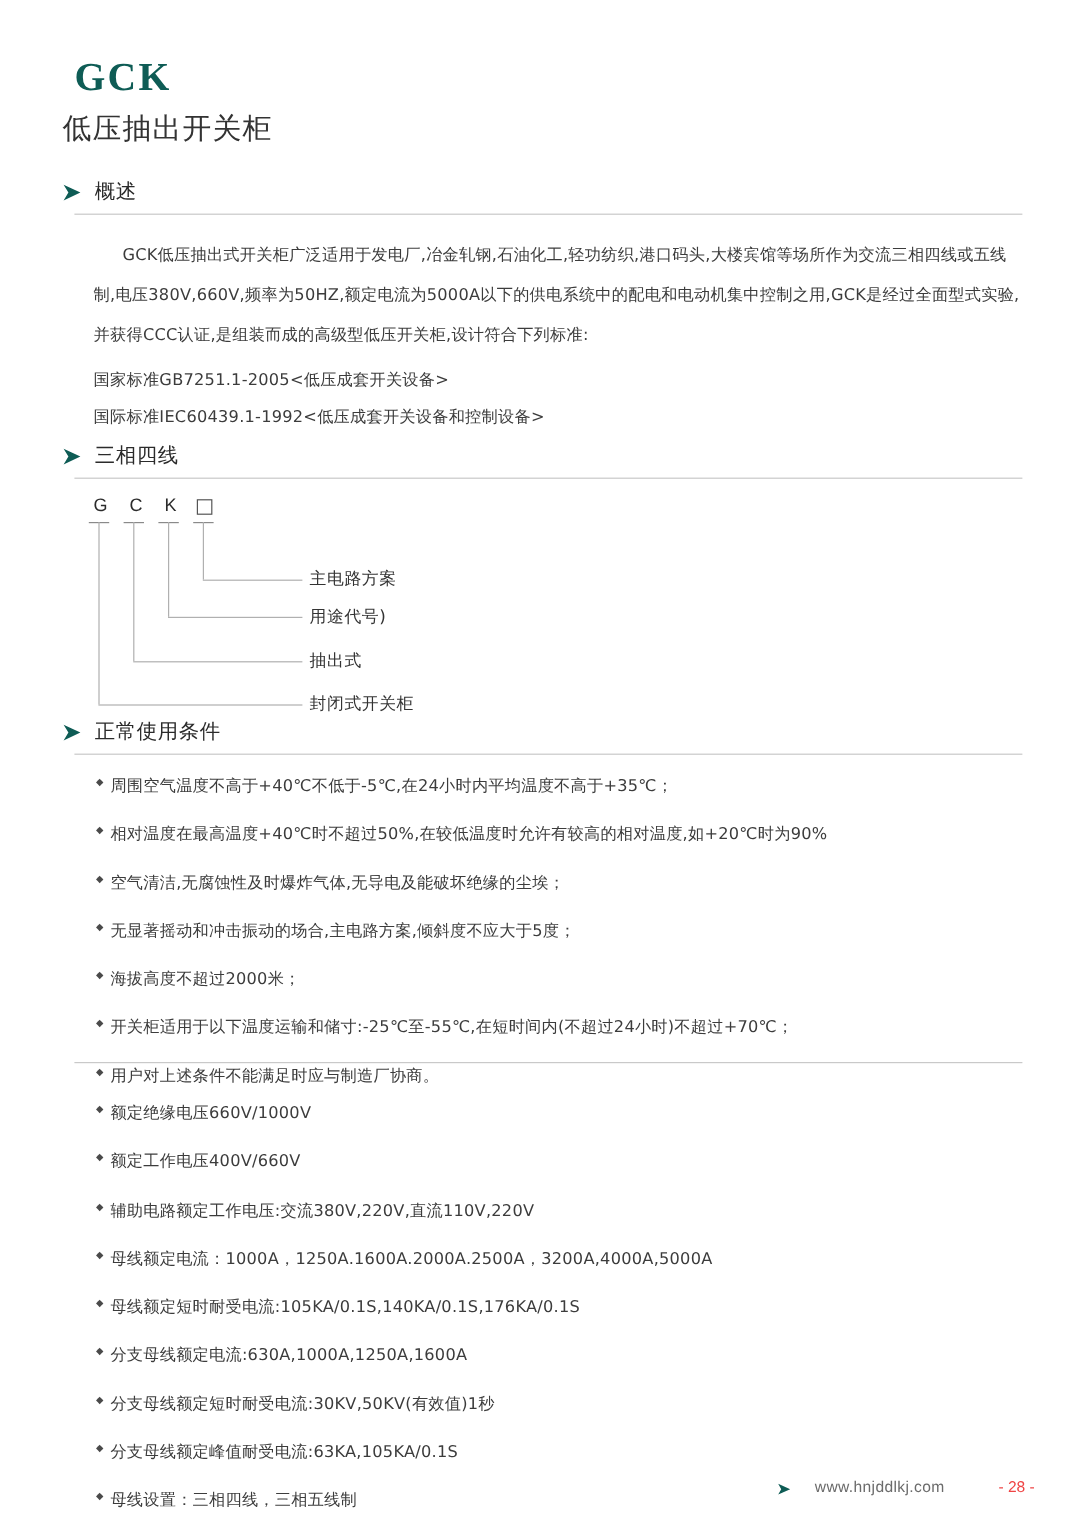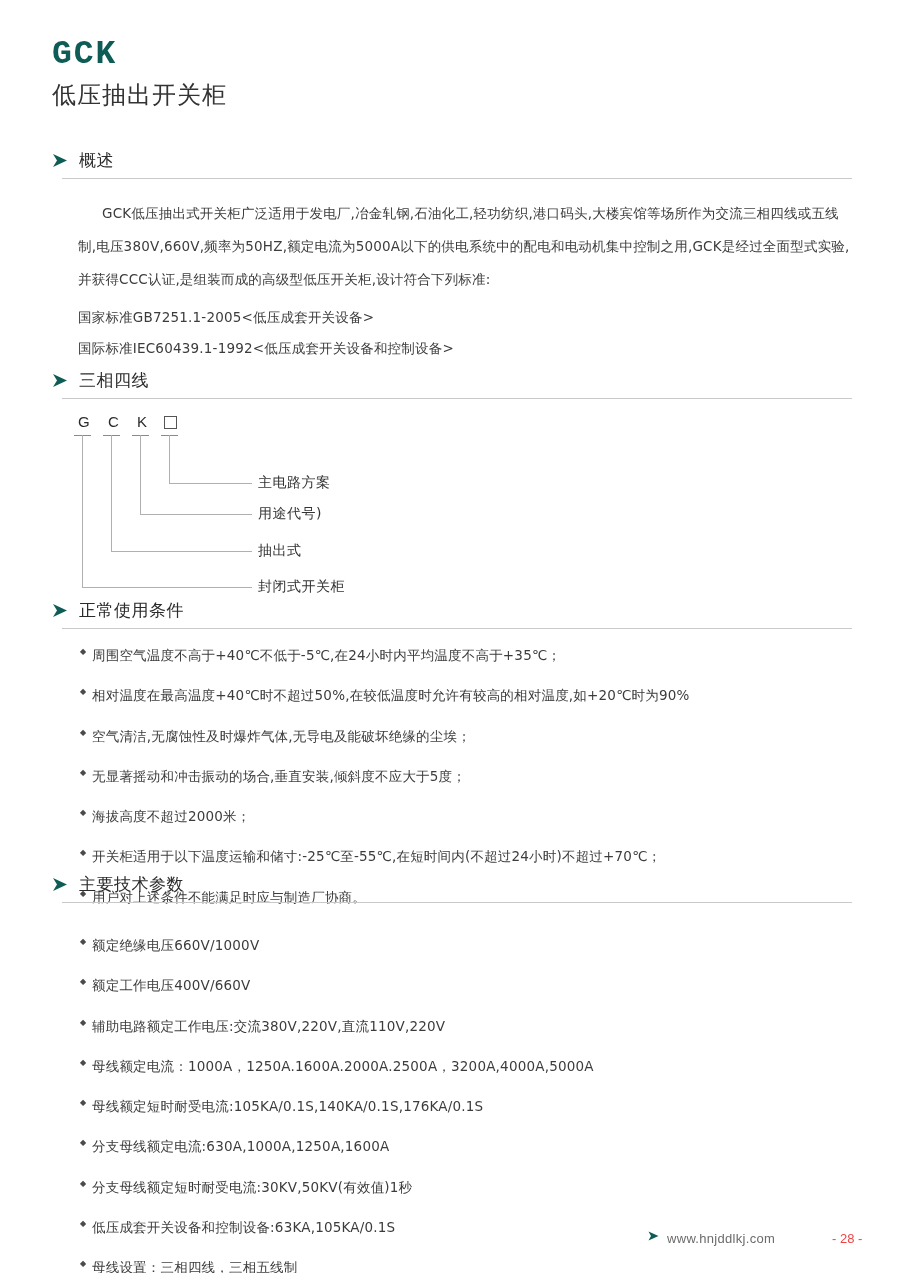"GCK" .brand-title { font-family: Liberation Mono, monospace -> Liberation Serif, serif; margin: 0 -> 10px }
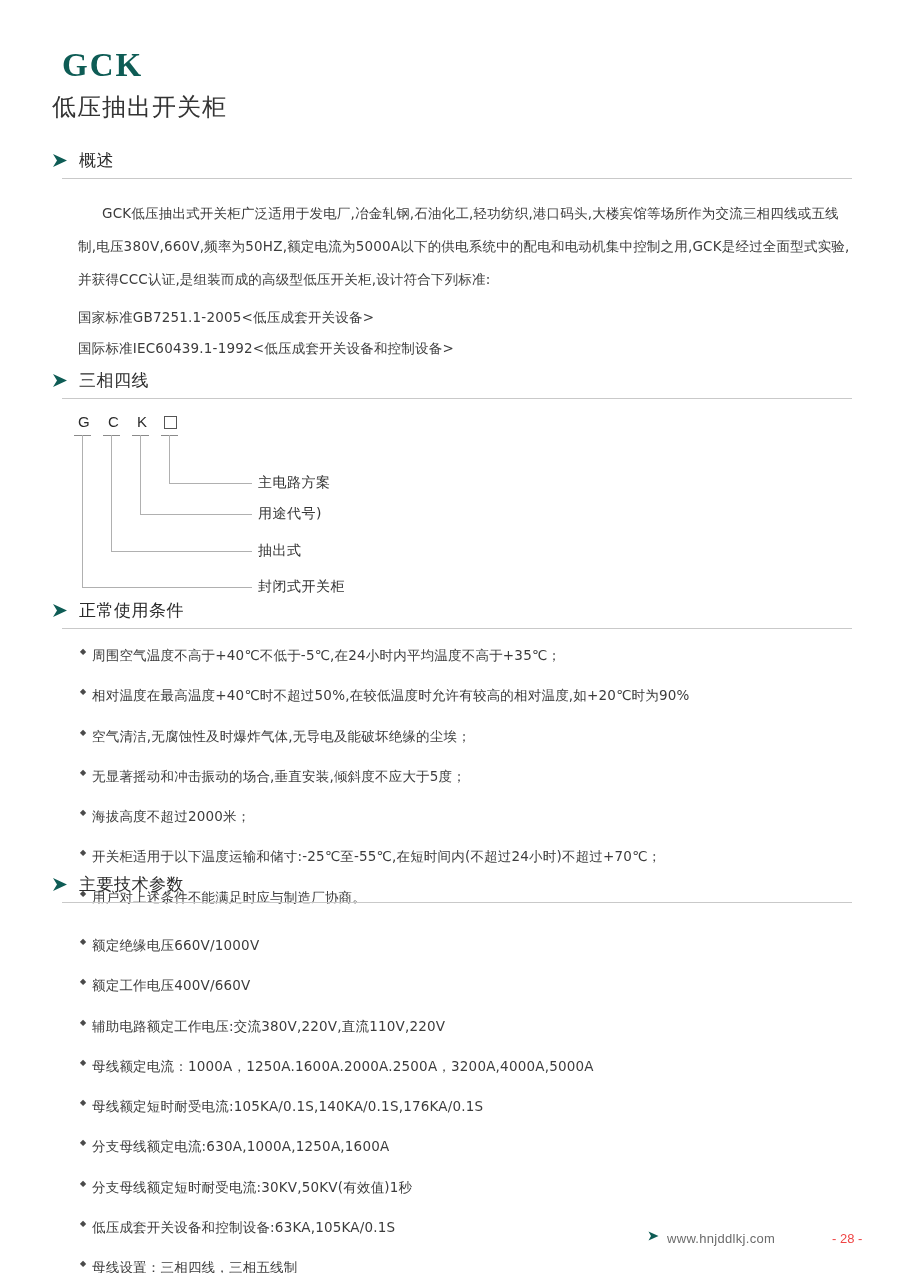"无显著摇动和冲击振动的场合,垂直安装,倾斜度不应大于5度；" li { text: ,垂直安装 -> ,主电路方案 }
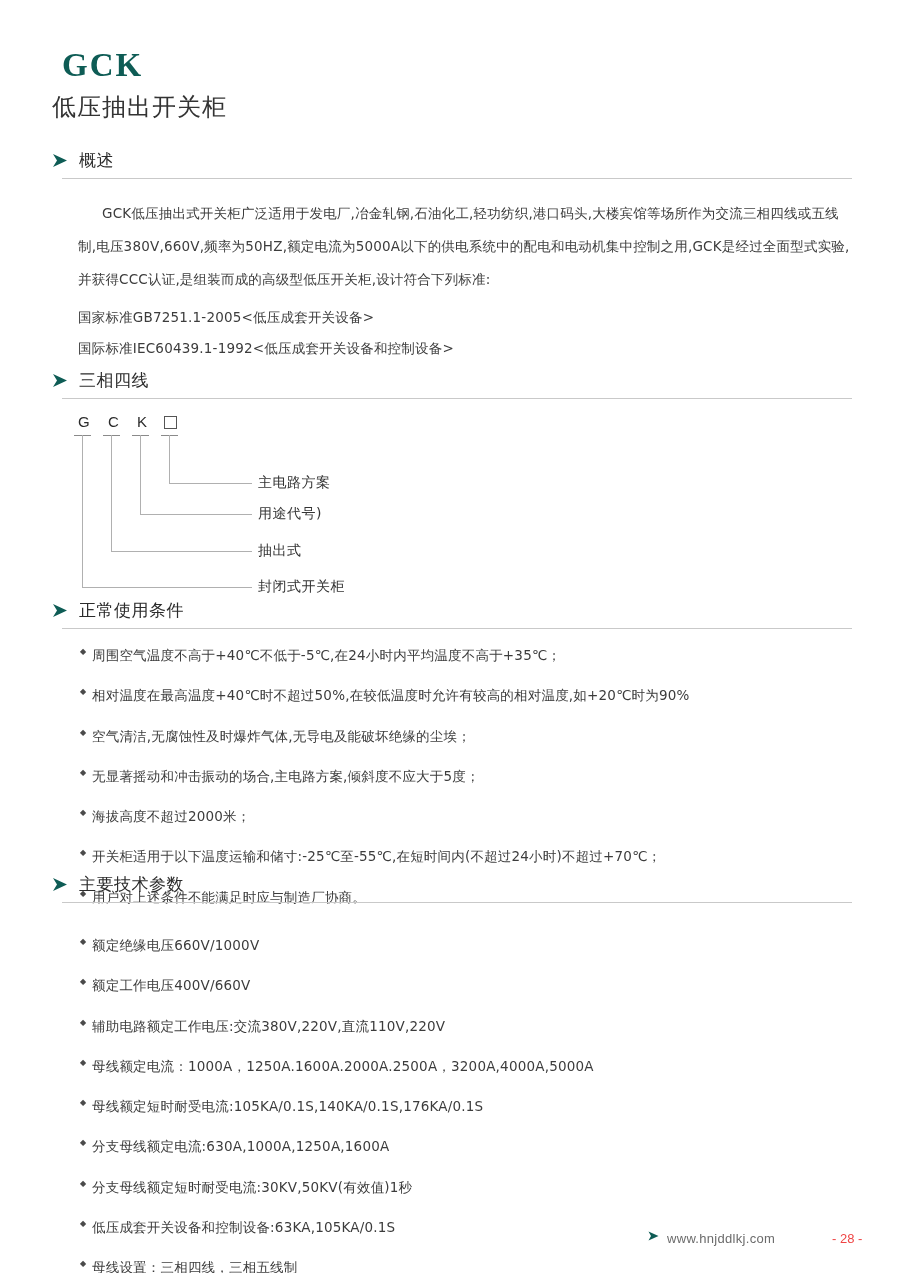"主要技术参数" div.section-head { html: <div> <svg> <path></path> </svg> <span>主要技术参数</span> </div> -> none }
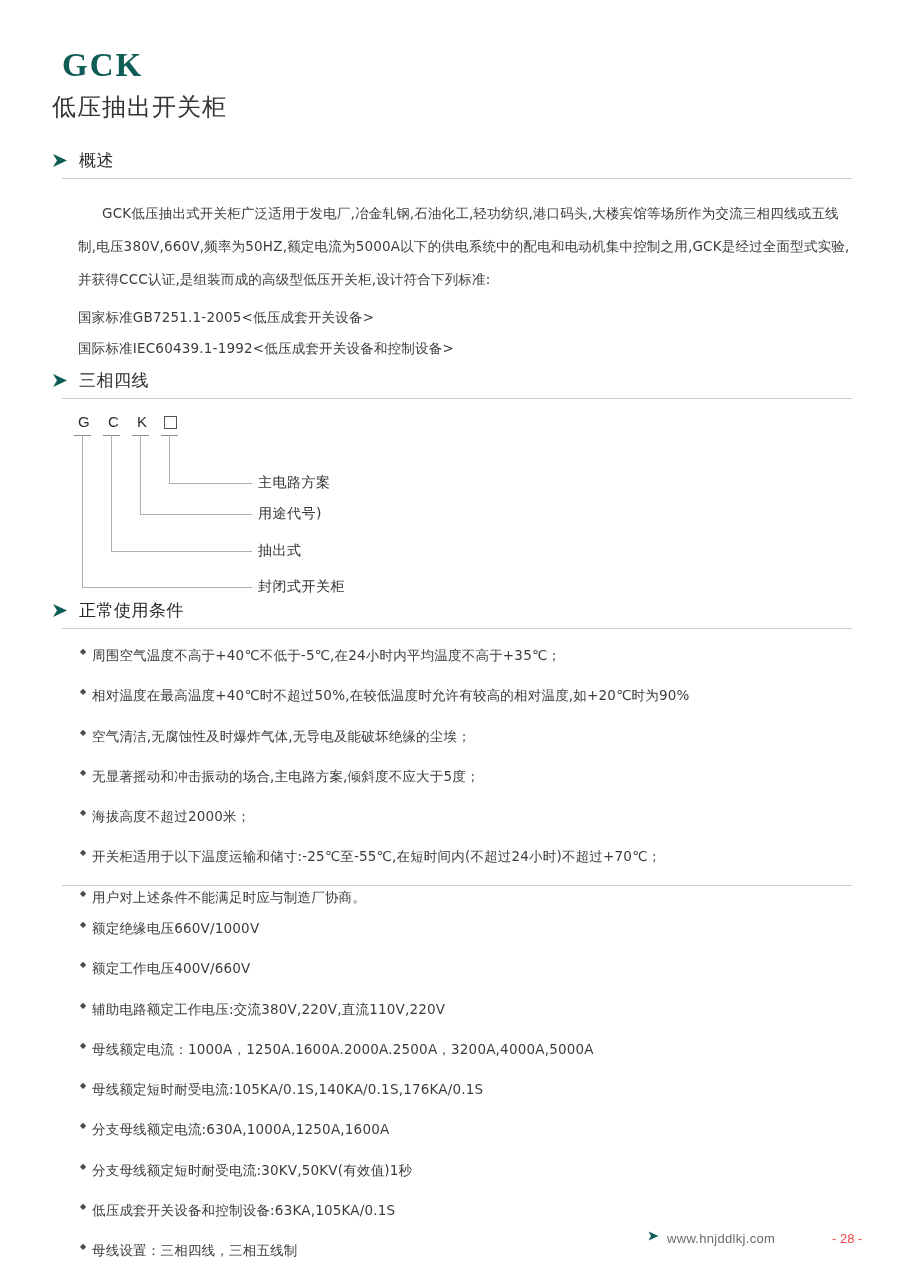"低压成套开关设备和控制设备:63KA,105KA/0.1S" li { text: 低压成套开关设备和控制设备:63KA,105KA/0.1S -> 分支母线额定峰值耐受电流:63KA,105KA/0.1S }
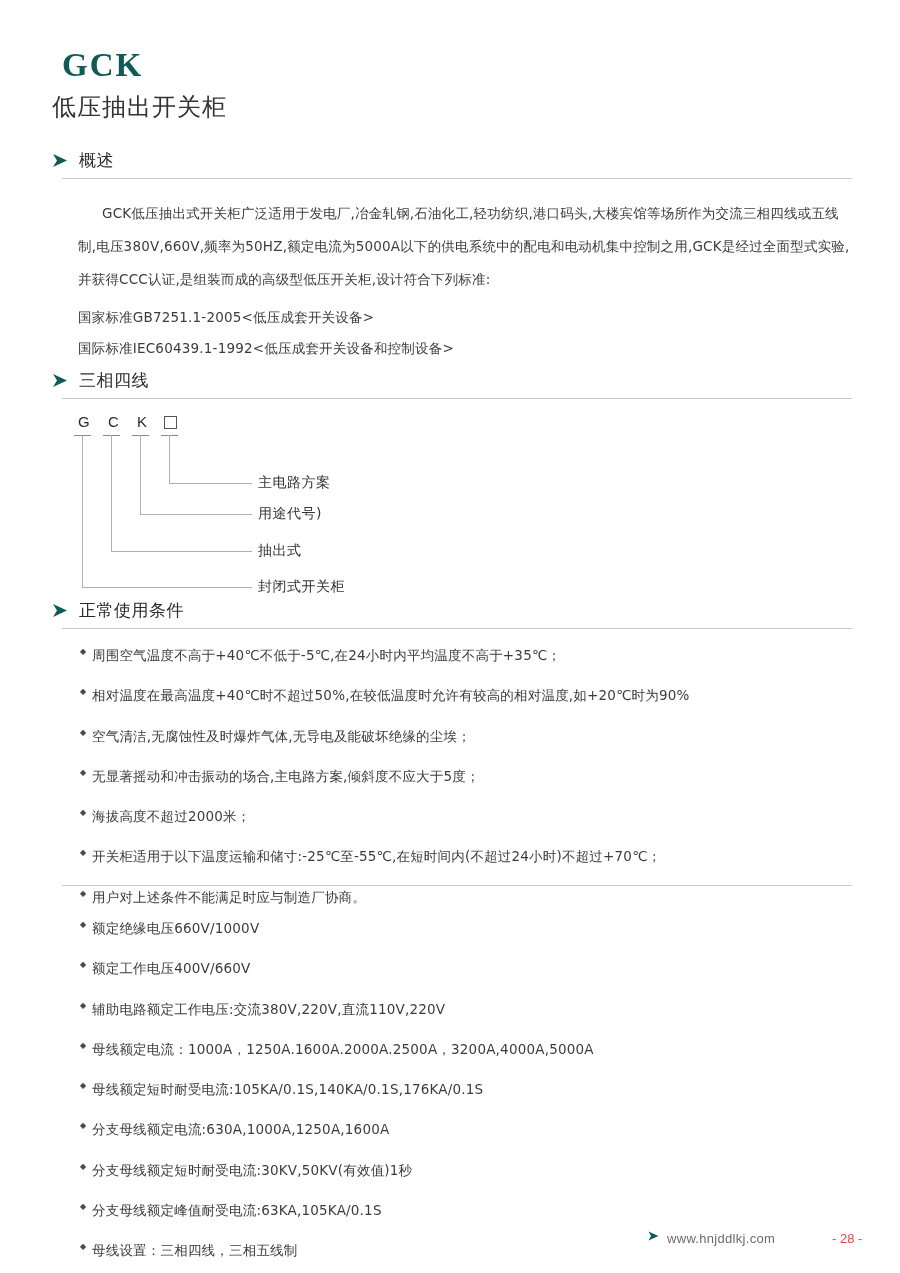"www.hnjddlkj.com" .footer-site { align-items: flex-start -> flex-end; gap: 8px -> 20px }
